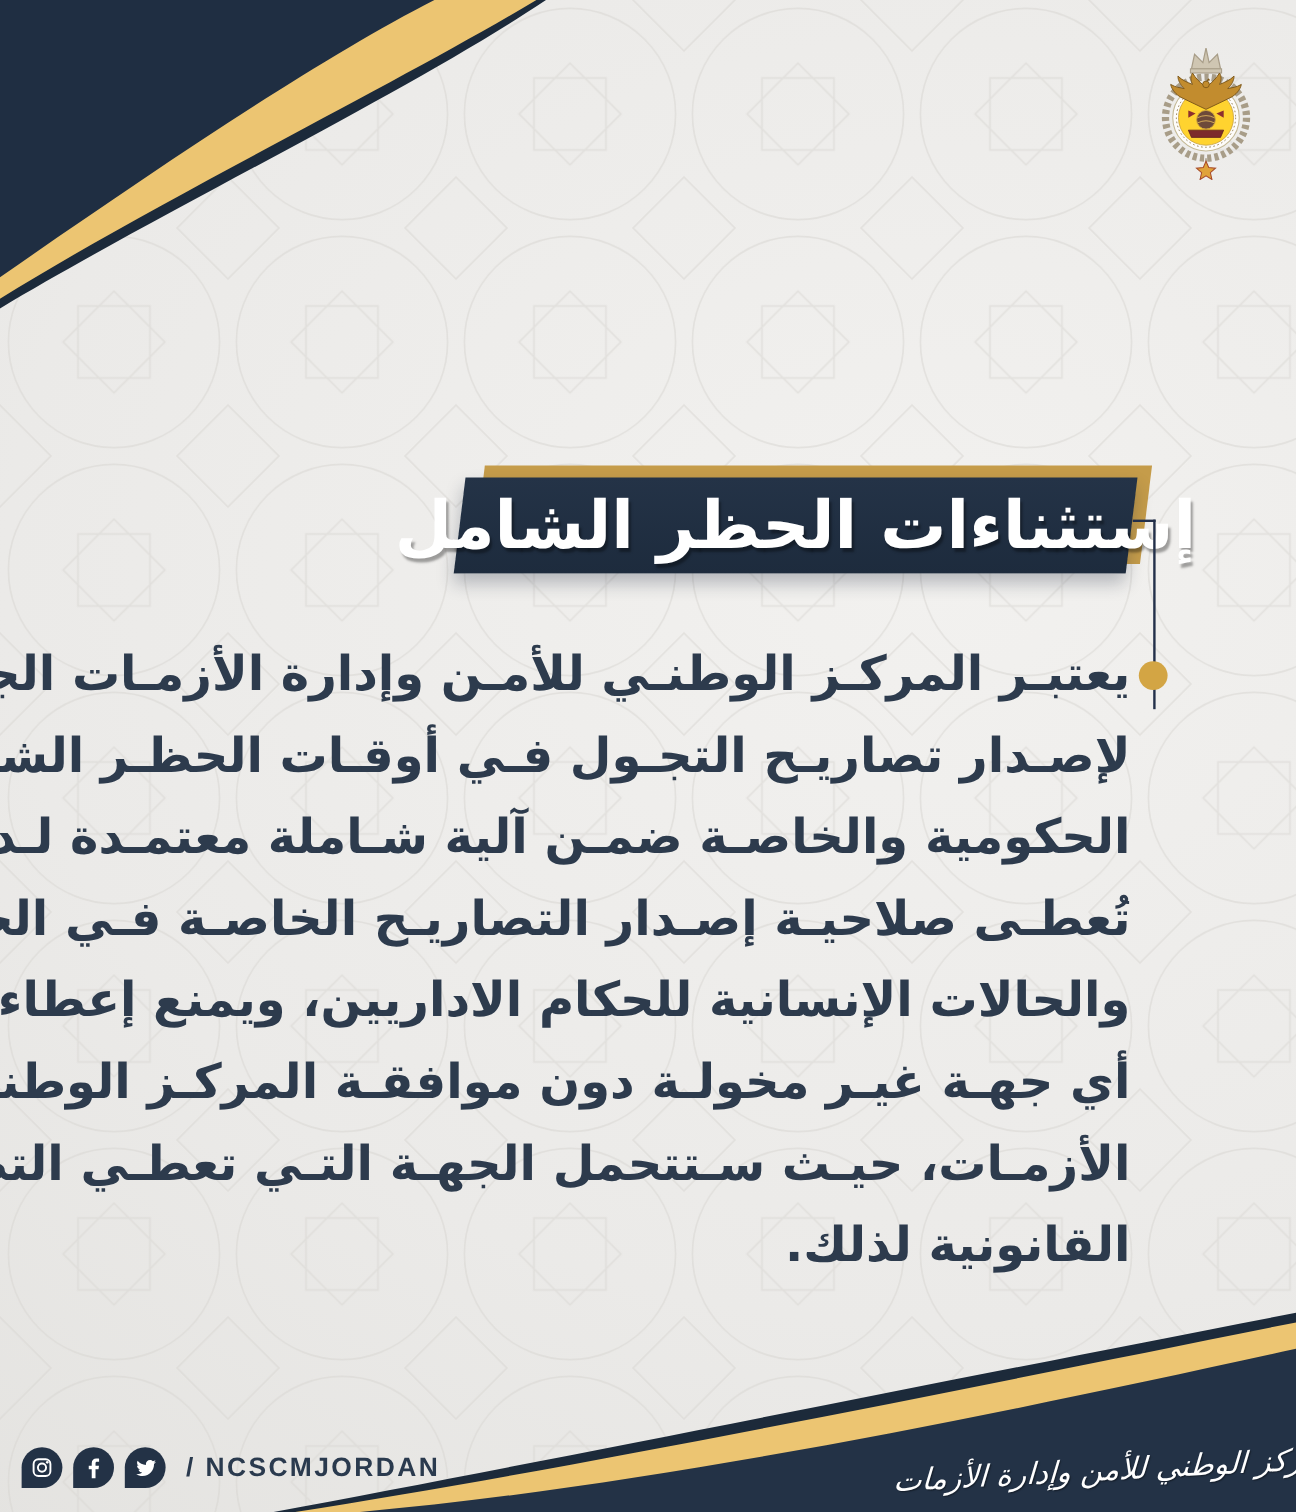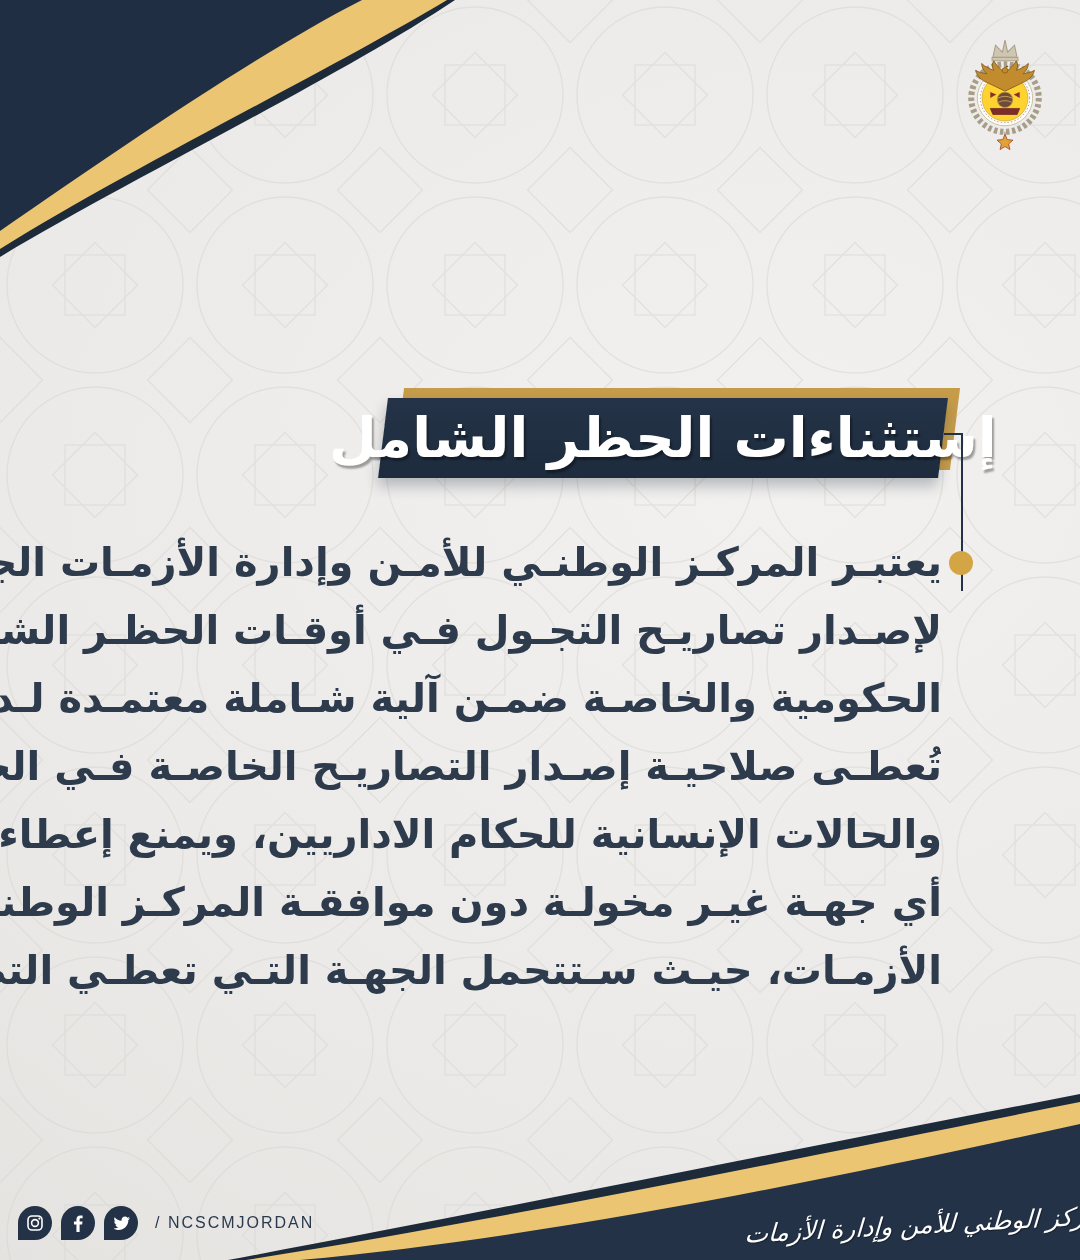"القانونية لذلك." div.line { html: none -> <div>القانونية لذلك.</div> }
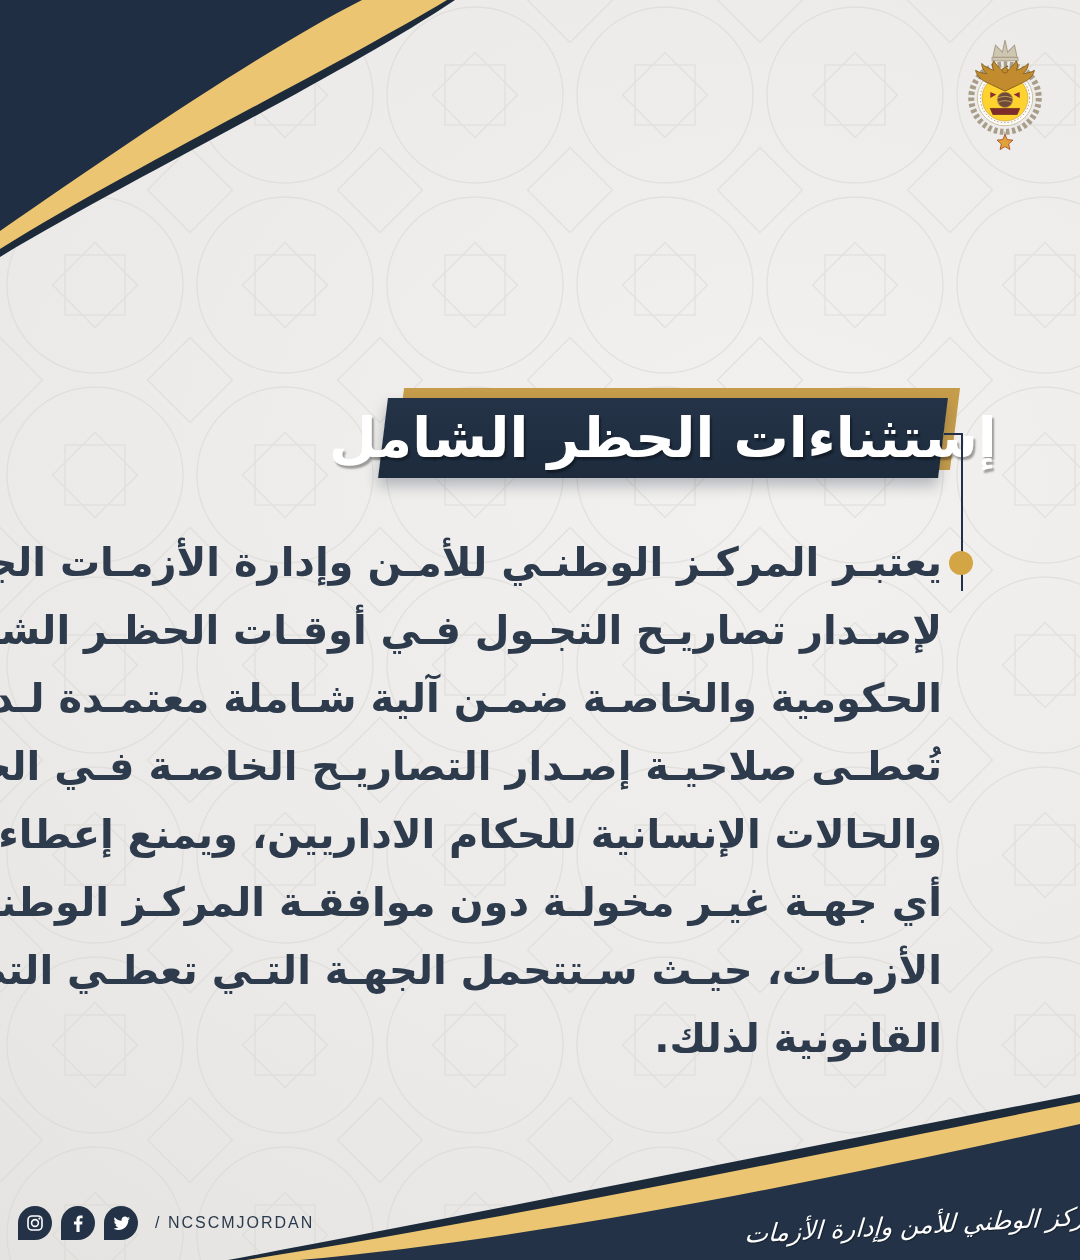"/ NCSCMJORDAN" .handle { font-size: 16px -> 22px; font-weight: normal -> bold }
